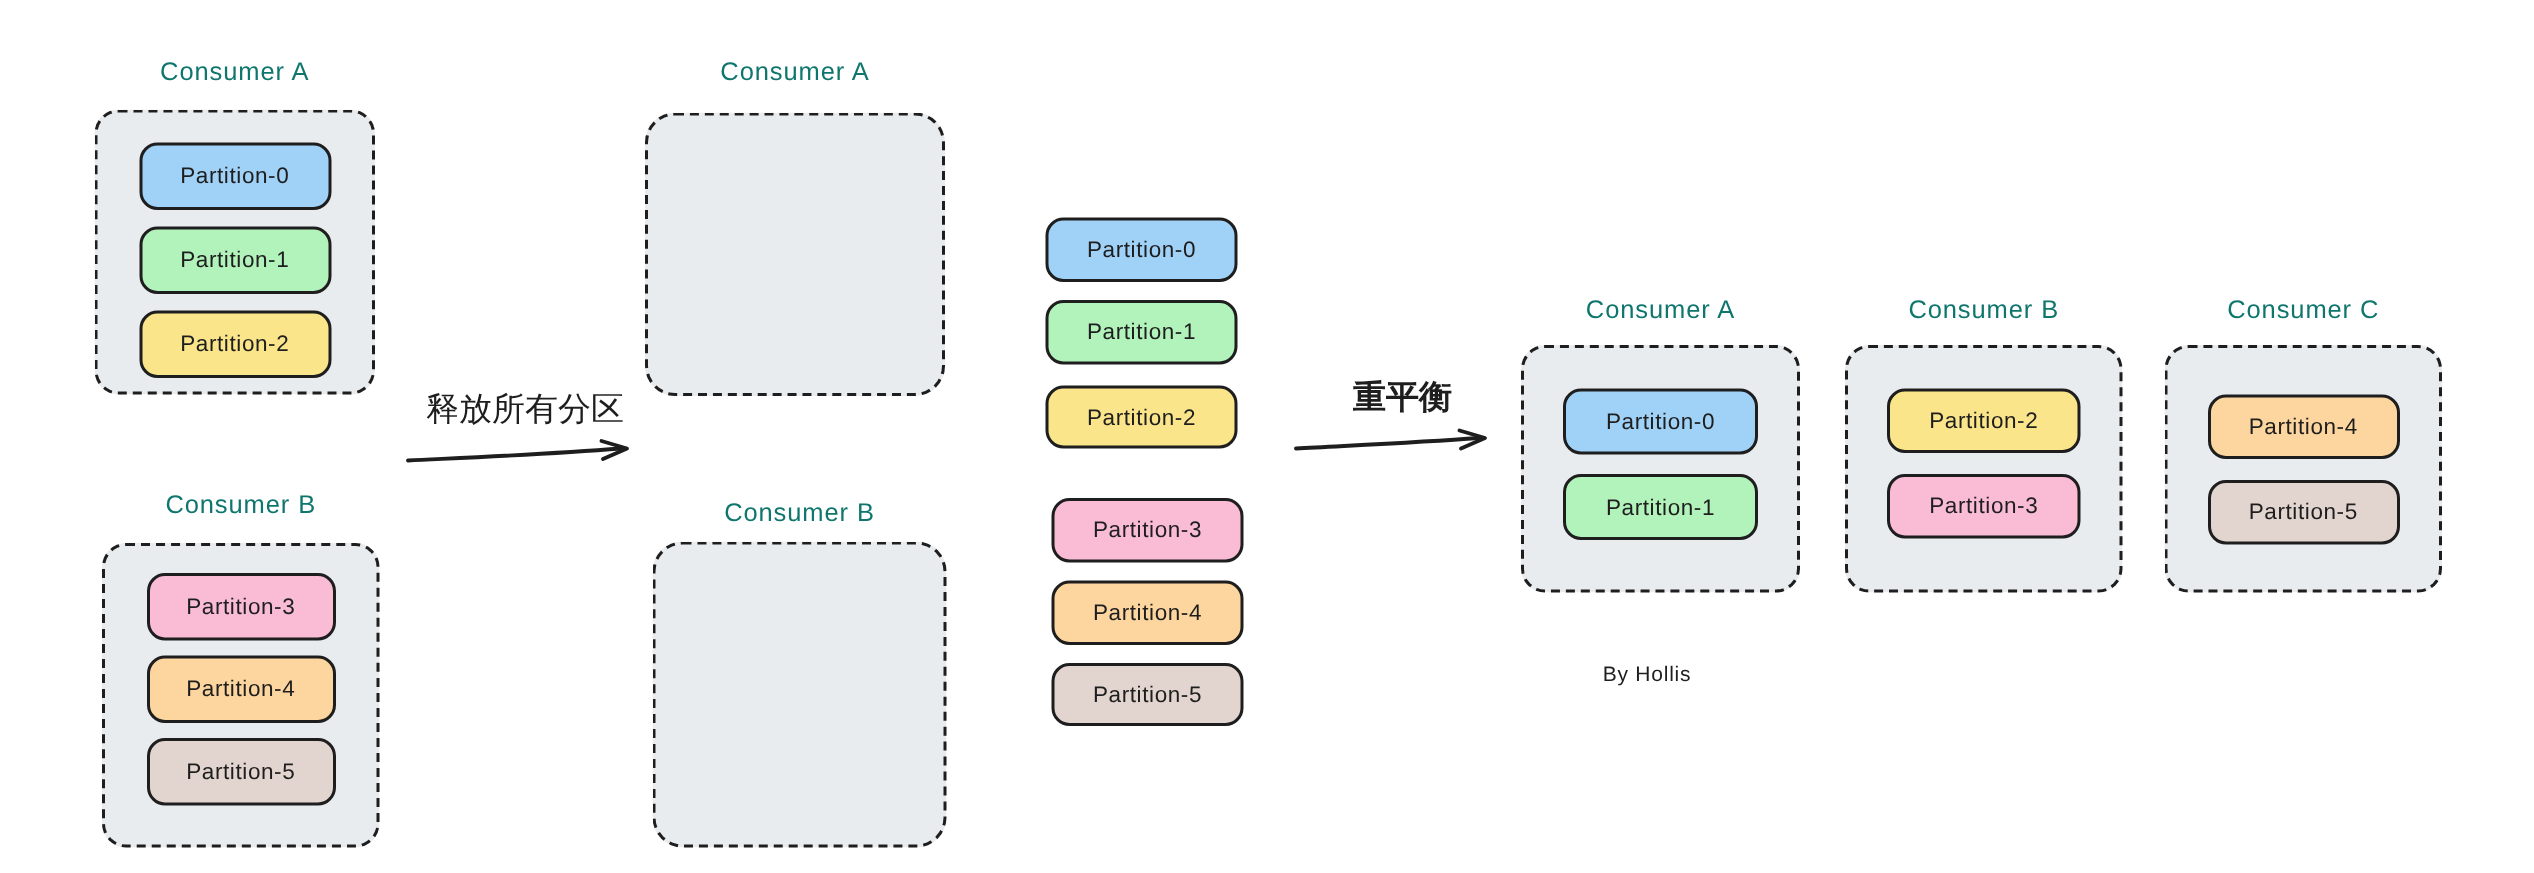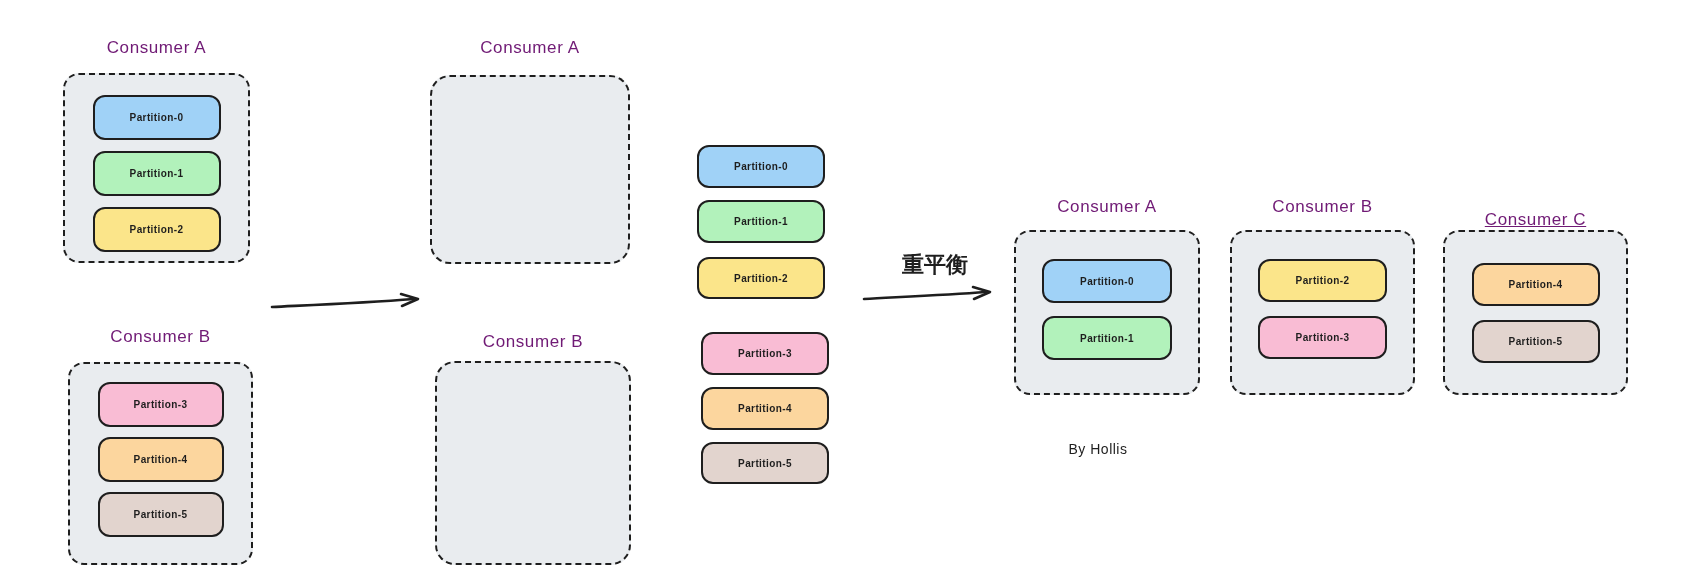"Consumer A" .title { color: #701a75 -> #0f766e }
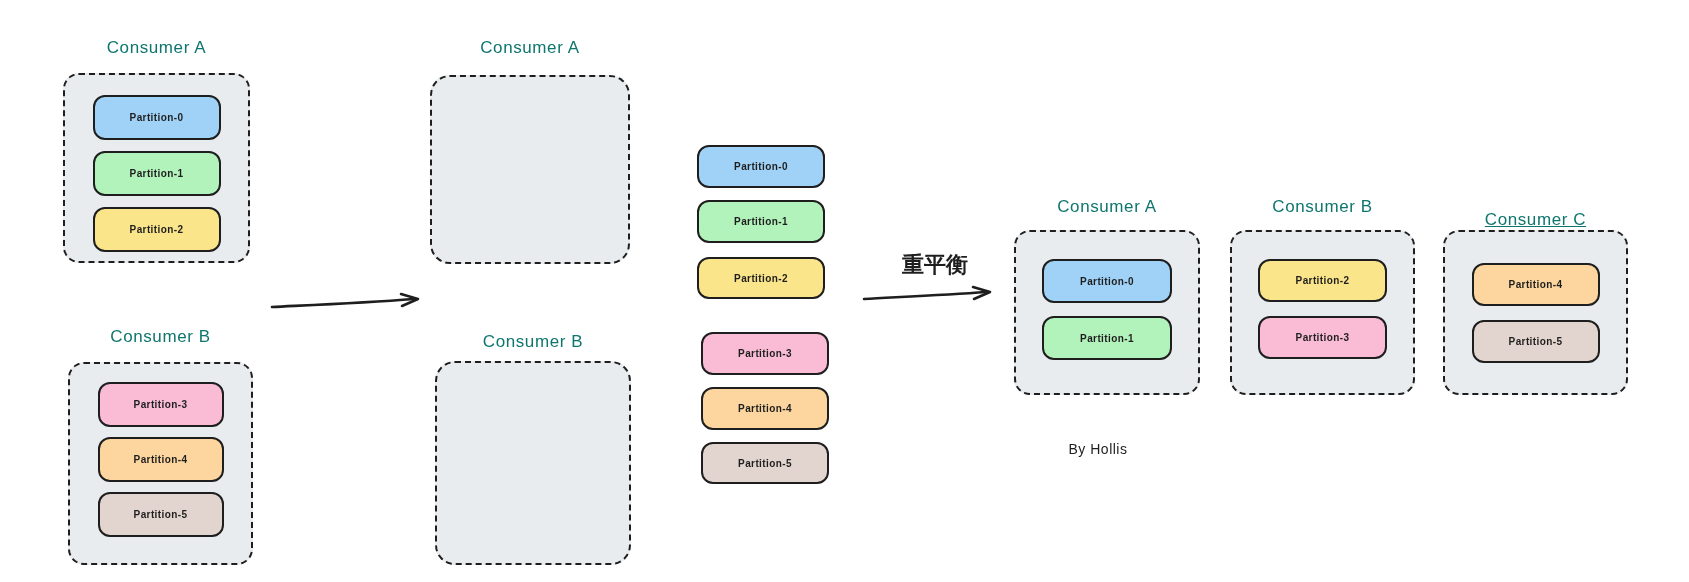"Partition-0" .chip { font-size: 10px -> 15px; font-weight: bold -> none }
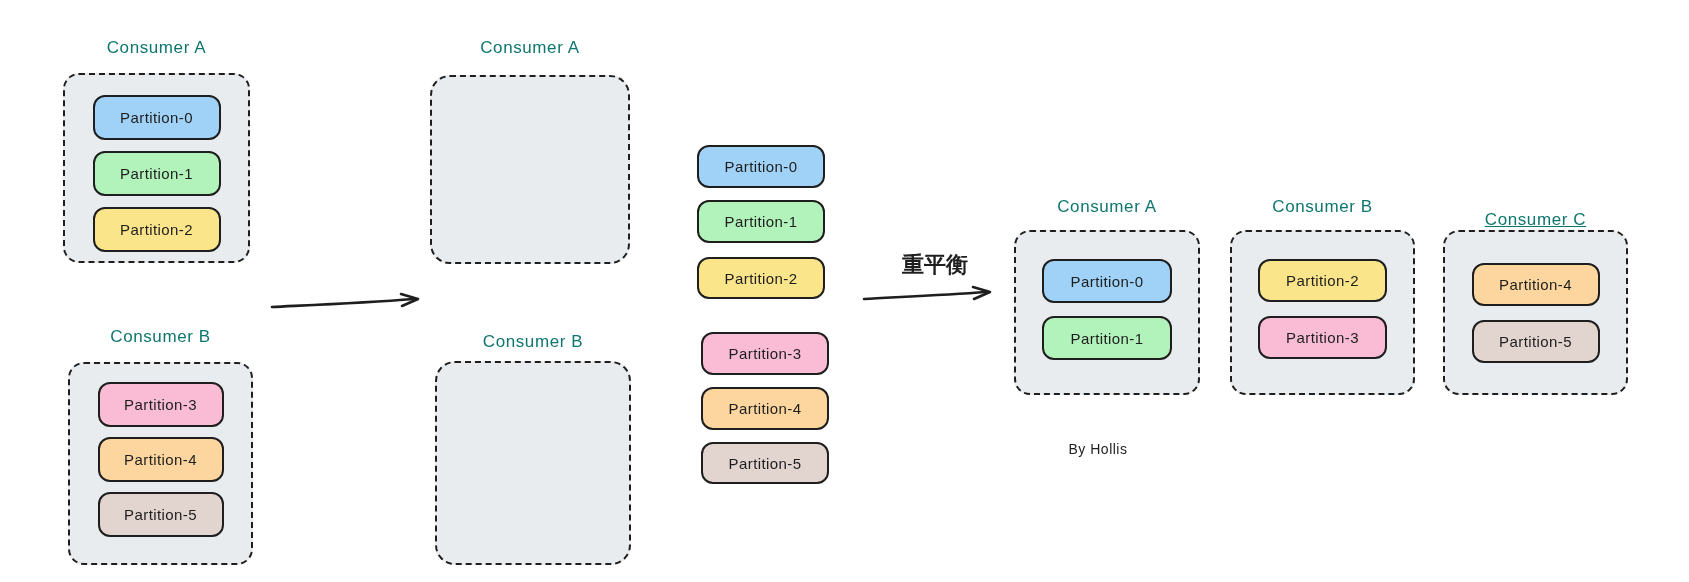"Consumer C" div.title { text-decoration: underline -> none; top: 210px -> 197px }
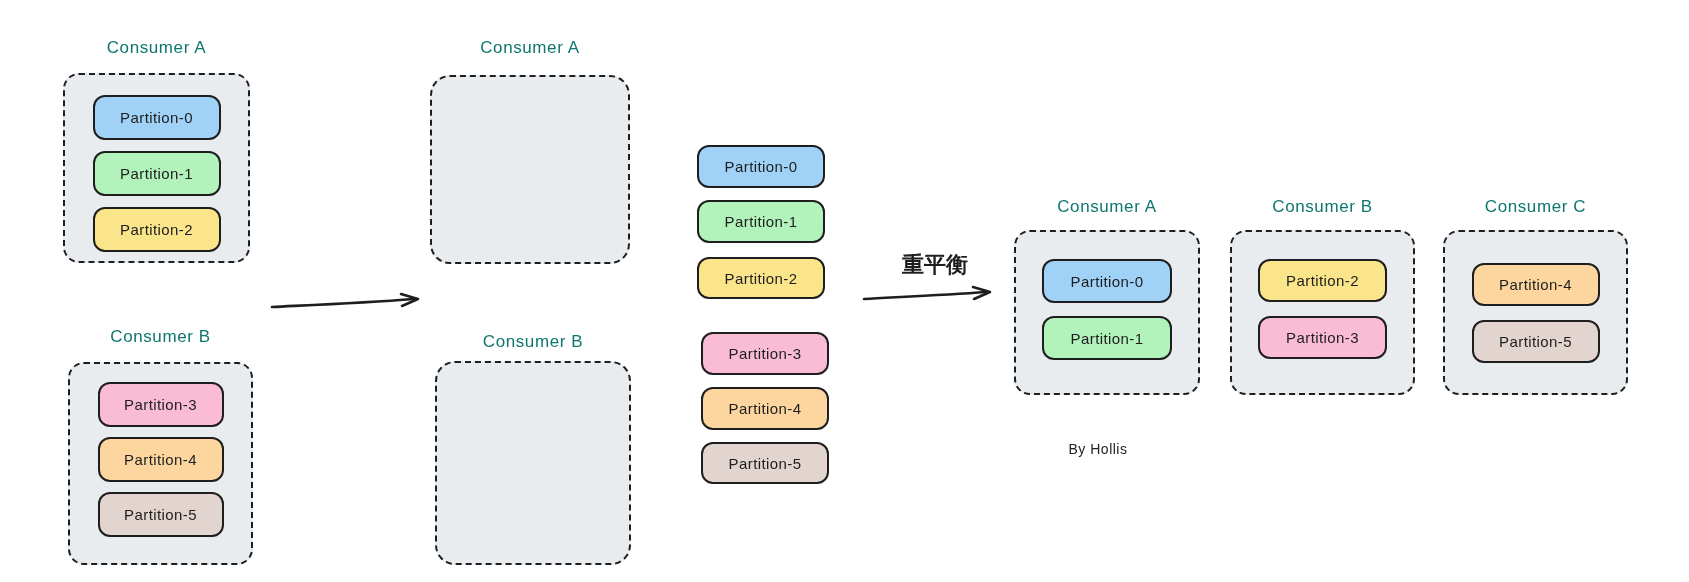"释放所有分区" div.arrow-label { html: none -> <div>释放所有分区</div> }
